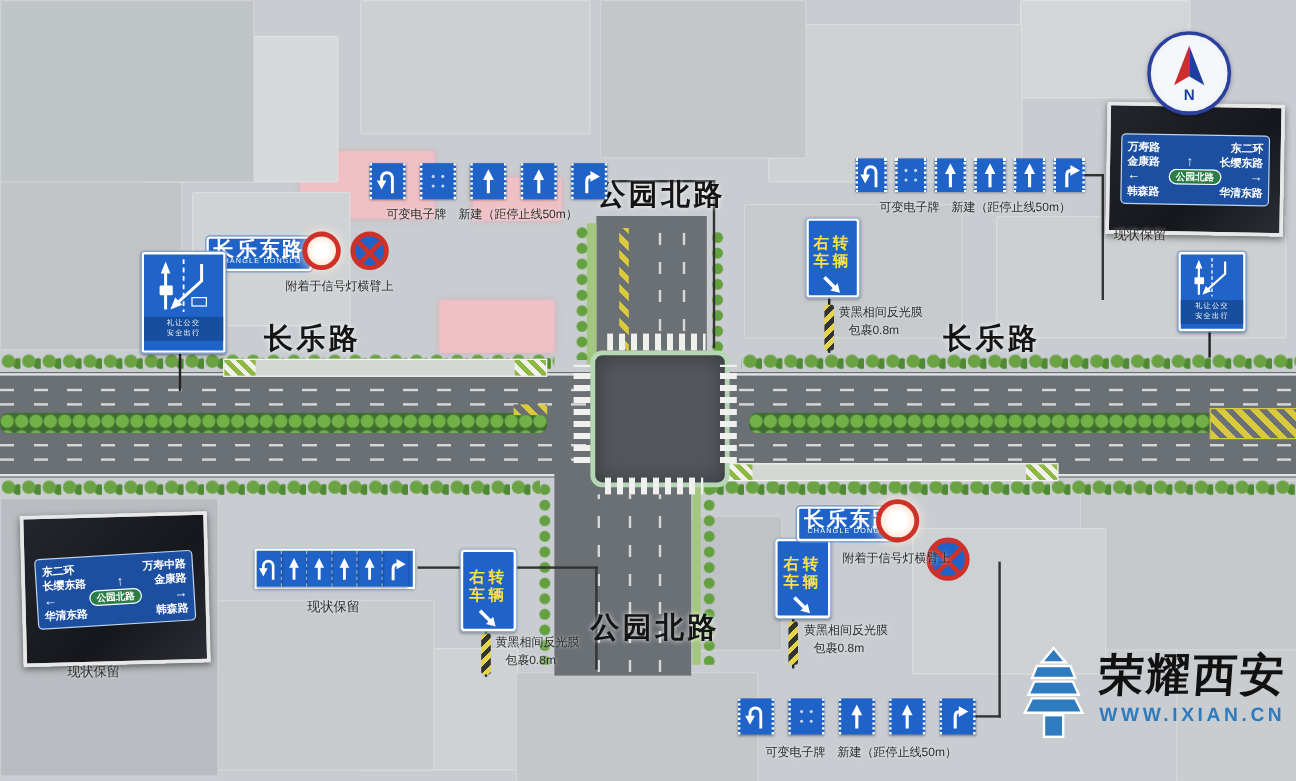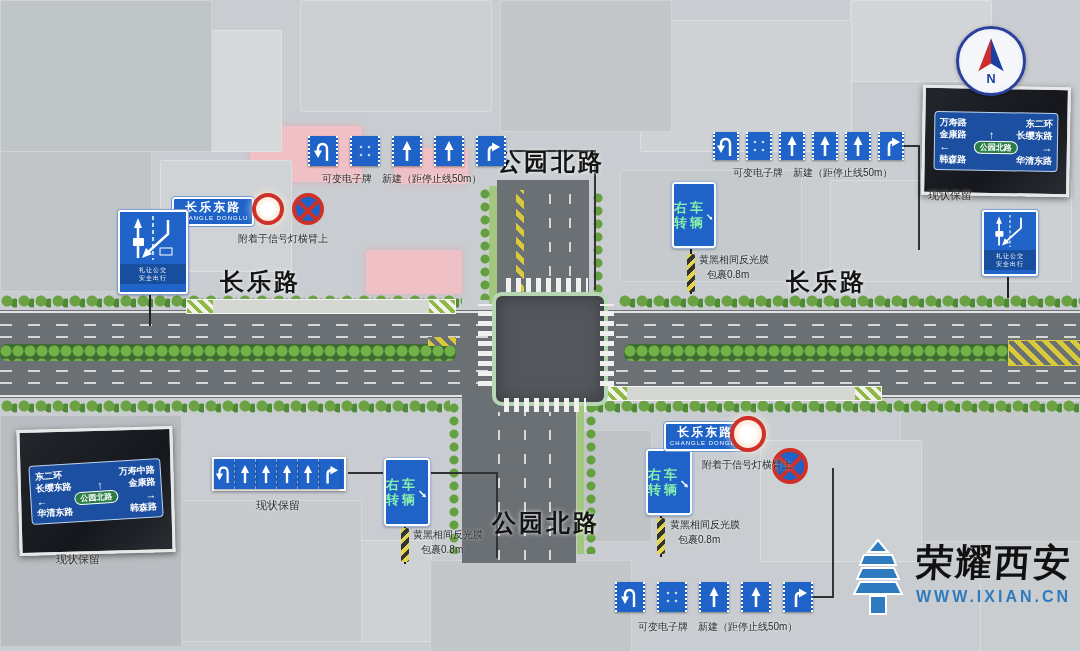"长乐东路" .plate .cn { font-size: 12px -> 17px }
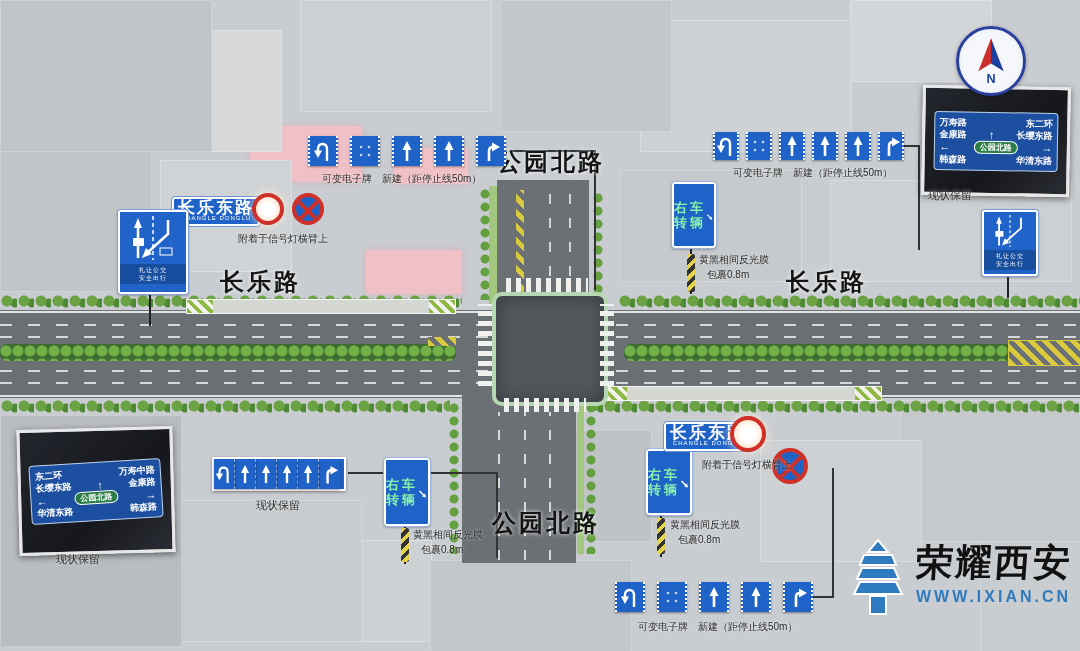"右转" .rturn { color: #86efac -> #fde047; flex-direction: row -> column }
